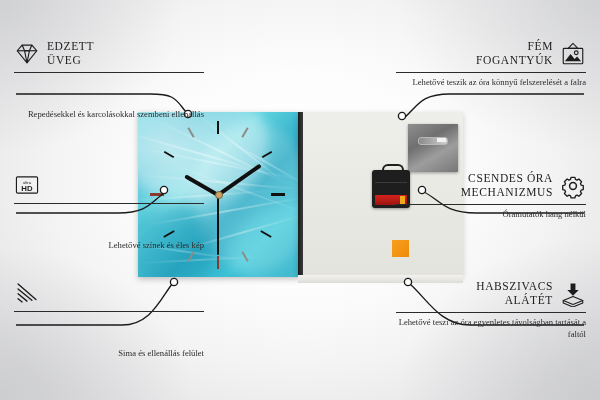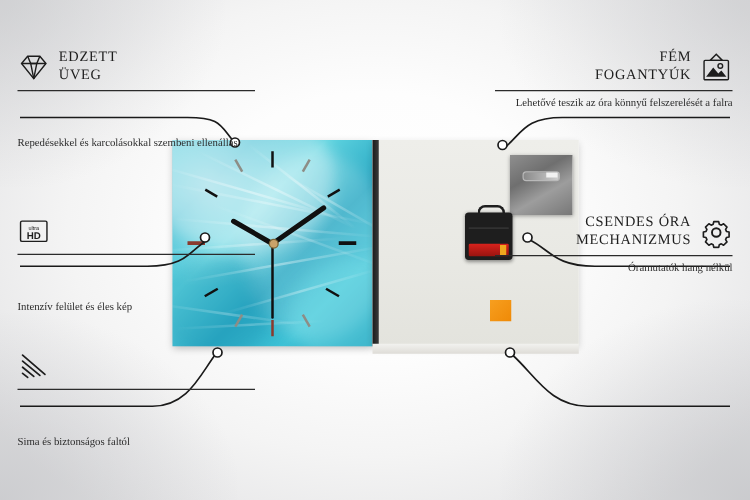"Repedésekkel és karcolásokkal szembeni" .feature.left .fdesc { text-align: left -> right }
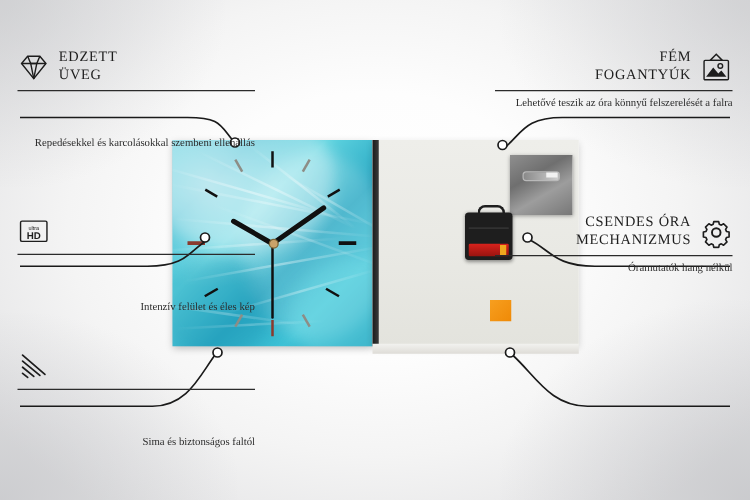"Intenzív felület és éles kép" div.fdesc { text: Intenzív felület -> Lehetővé színek }
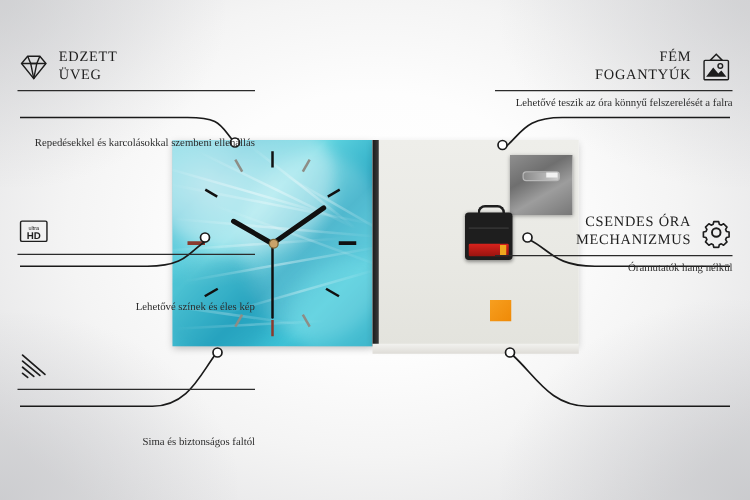"HABSZIVACS" div.feature { html: none -> <div> <div> <span> <span>HABSZIVACS</span><br><span>ALÁTÉT</span> </span> <span> <svg> <g> <path></path> <path></path> <path></path> </g> </svg> </span> </div> <div></div> <div>Lehetővé teszi az óra egyenletes távolságban tartását a faltól</div> </div> }
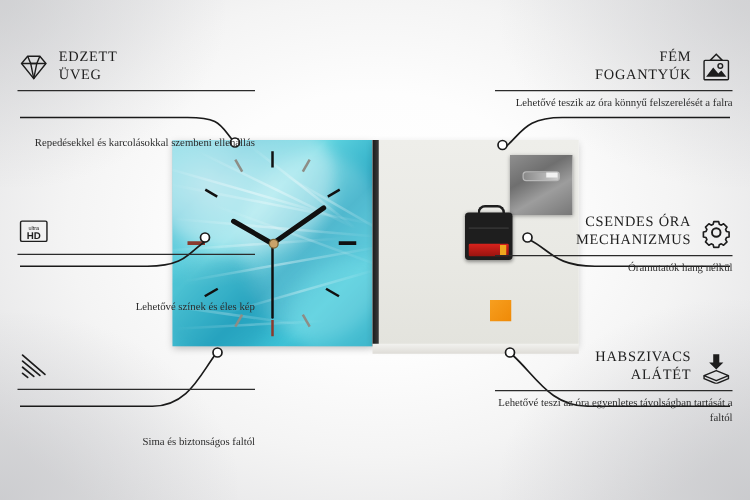"Sima és biztonságos faltól" div.fdesc { text: biztonságos faltól -> ellenállás felület }
